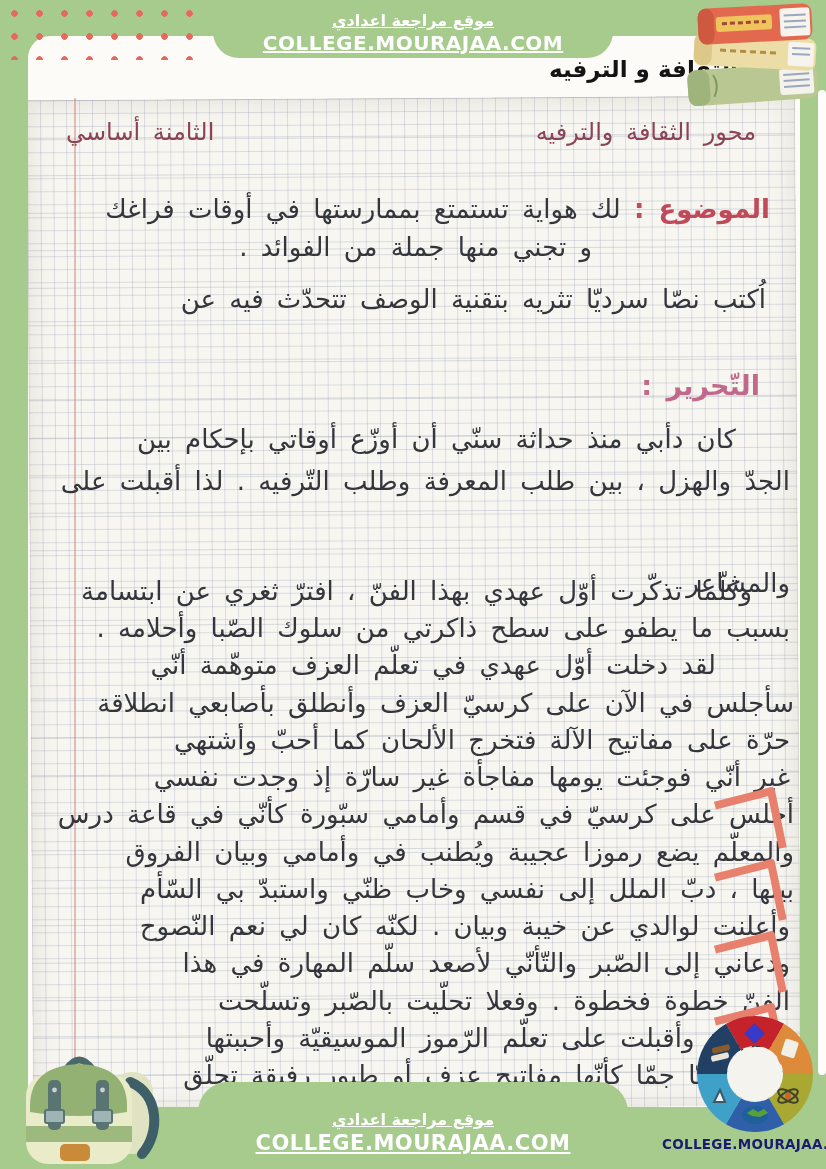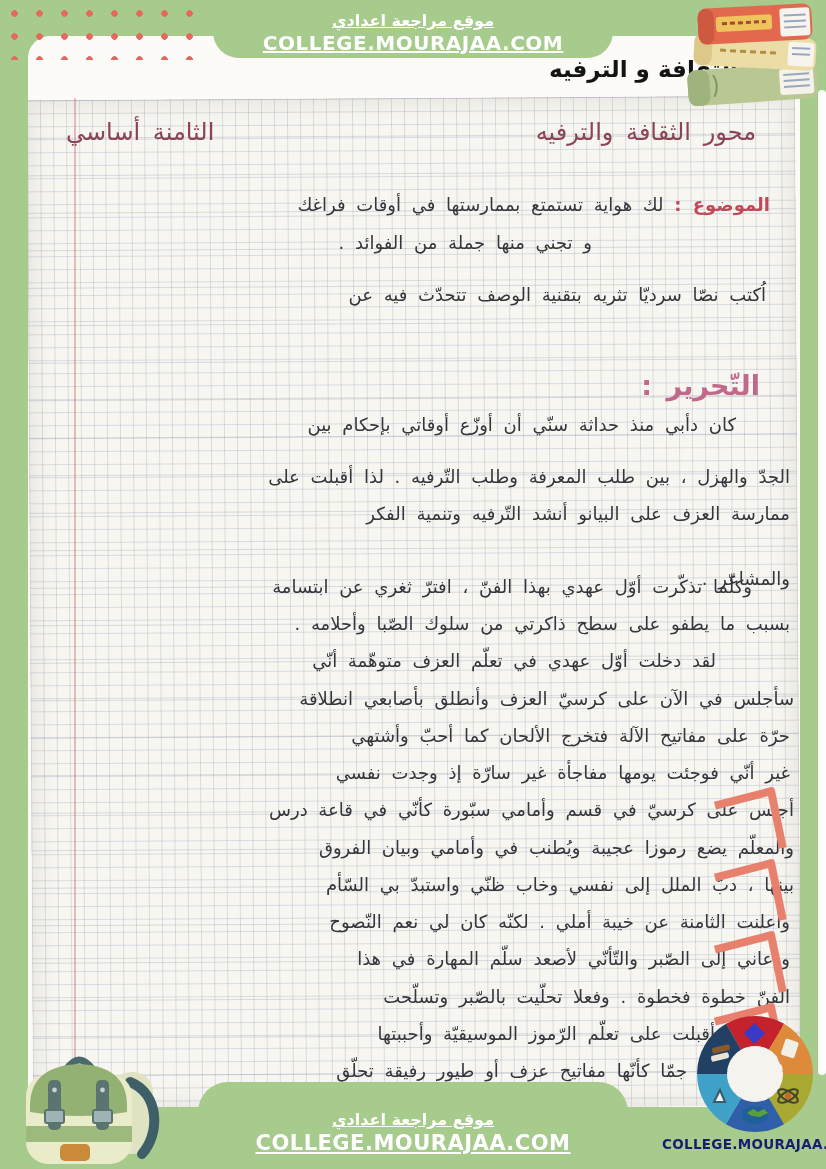"الموضوع : لك هواية تستمتع" .hw { font-size: 18px -> 26px }
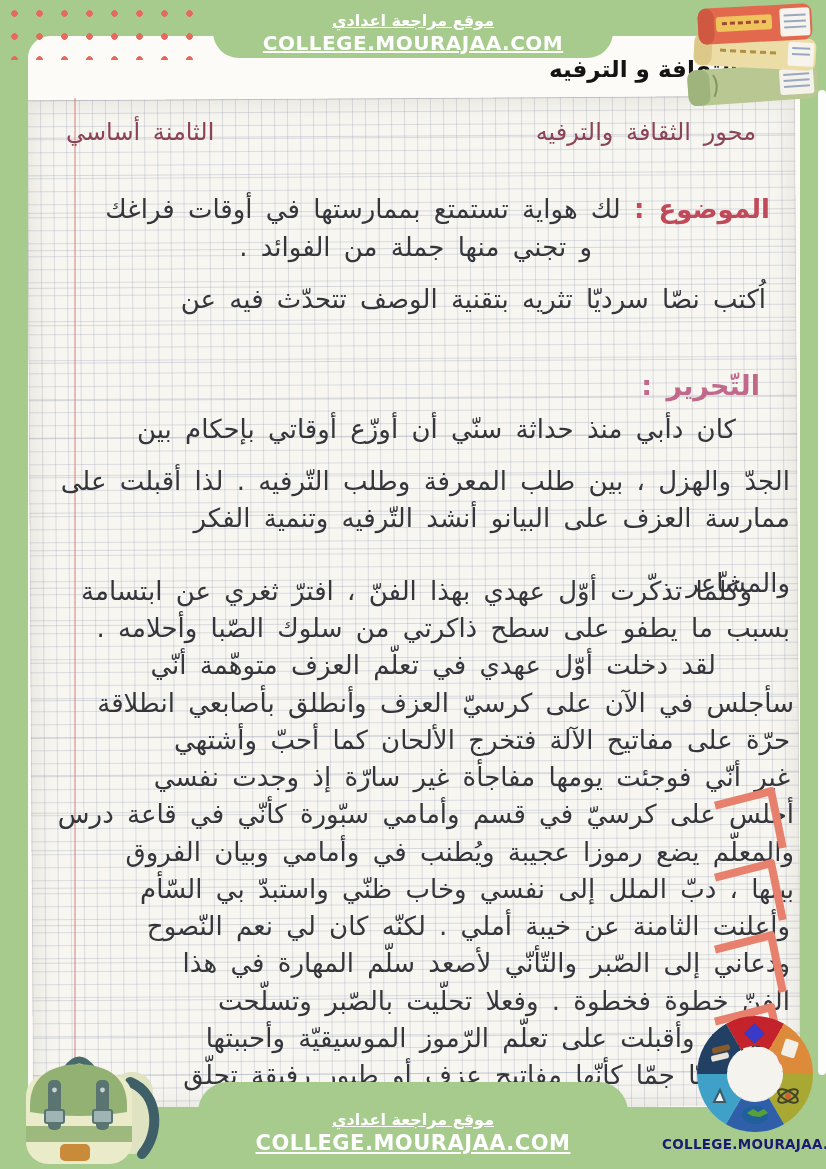"كان دأبي منذ حداثة سنّي" div.hw { top: 378px -> 388px }
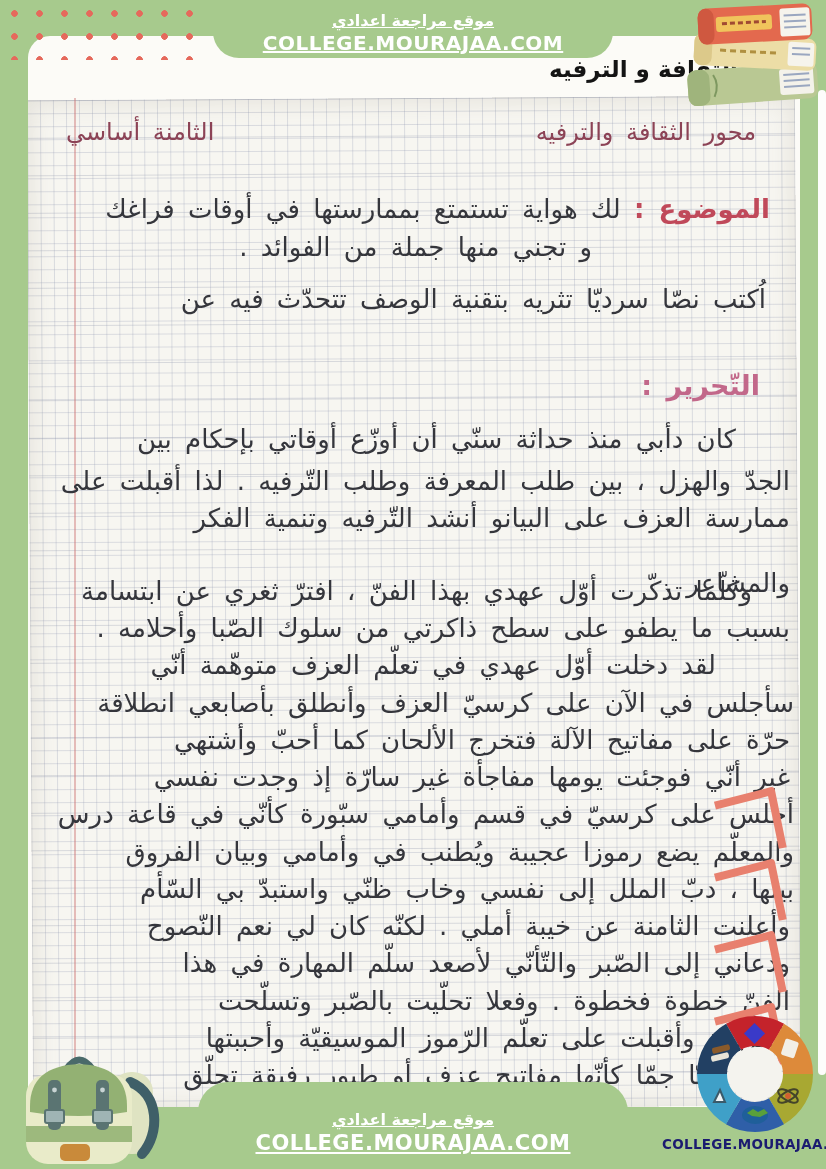"ممارسة العزف على البيانو أنشد" div.hw { html: <div>ممارسة العزف على البيانو أنشد التّرفيه وتنمية الفكر</div> -> none }
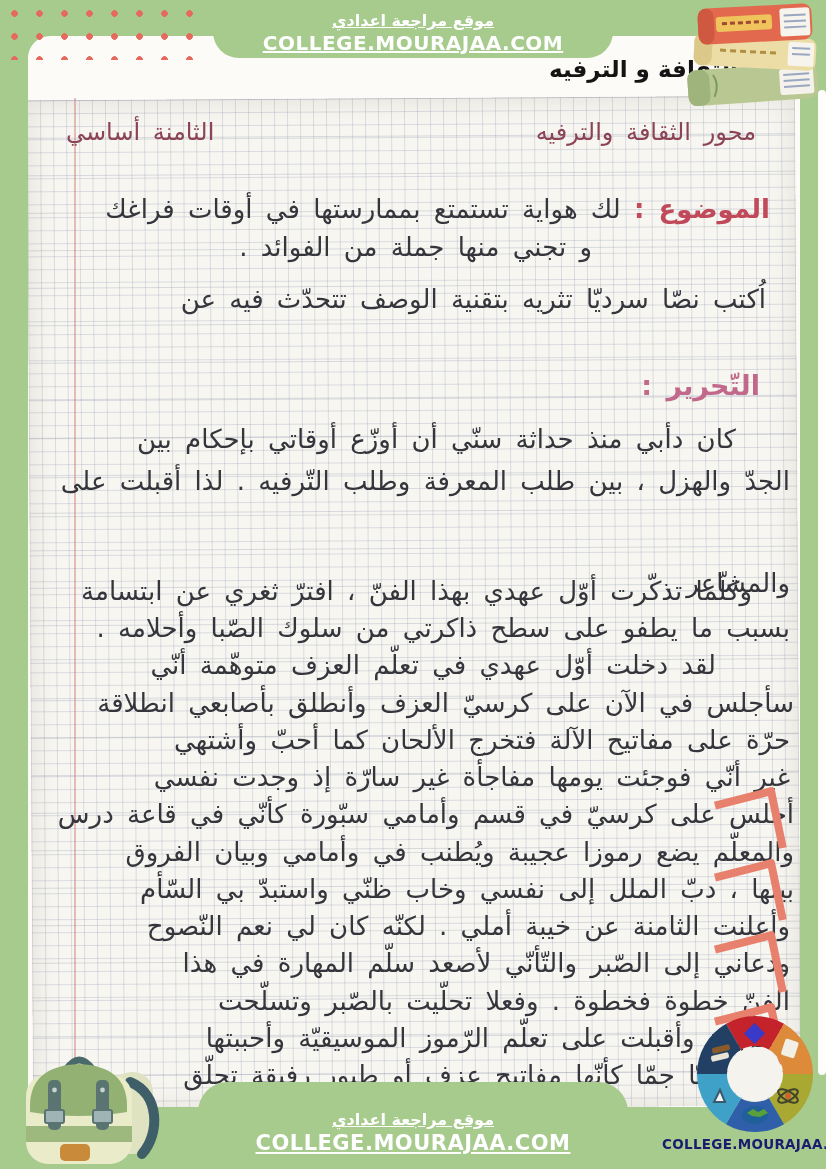"وأعلنت الثامنة عن خيبة أملي" div.hw { text: الثامنة عن خيبة أملي -> لوالدي عن خيبة وبيان }
